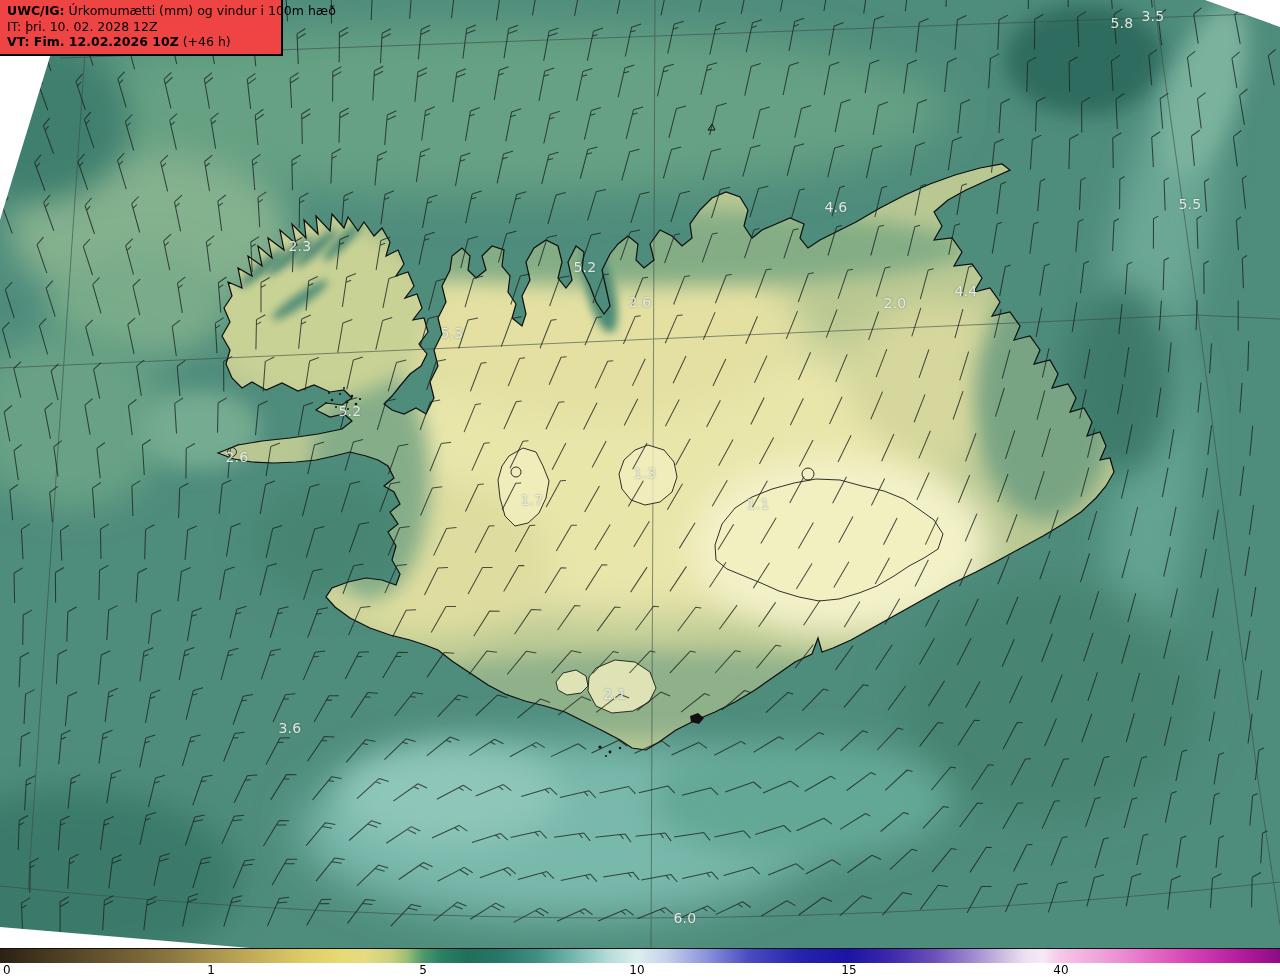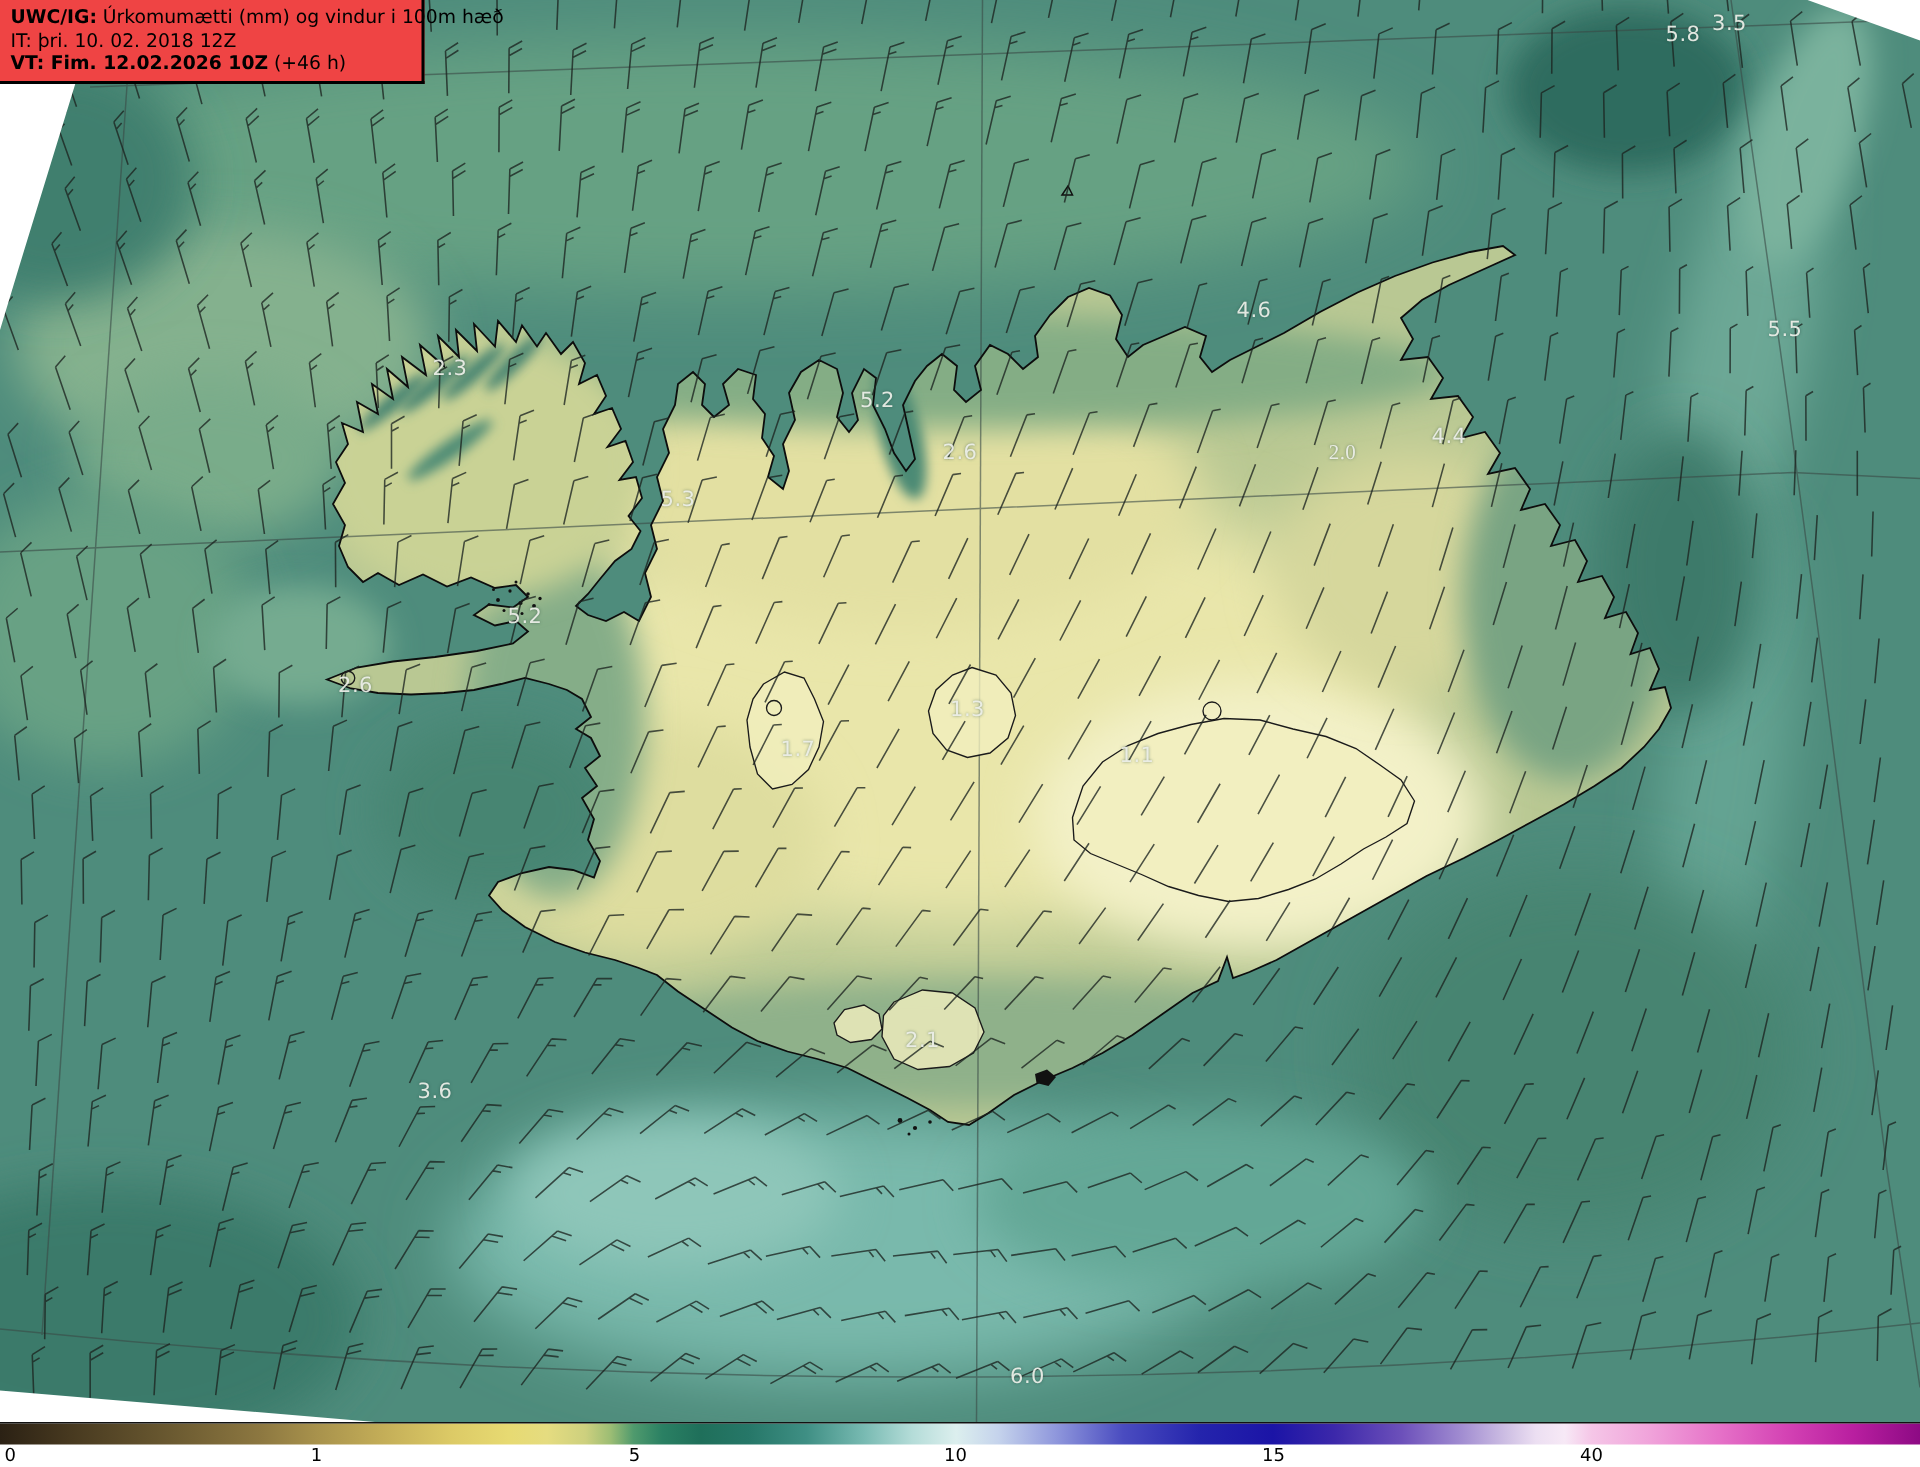"IT: þri. 10. 02. 2018" div.ln { text: 2018 -> 2028 }
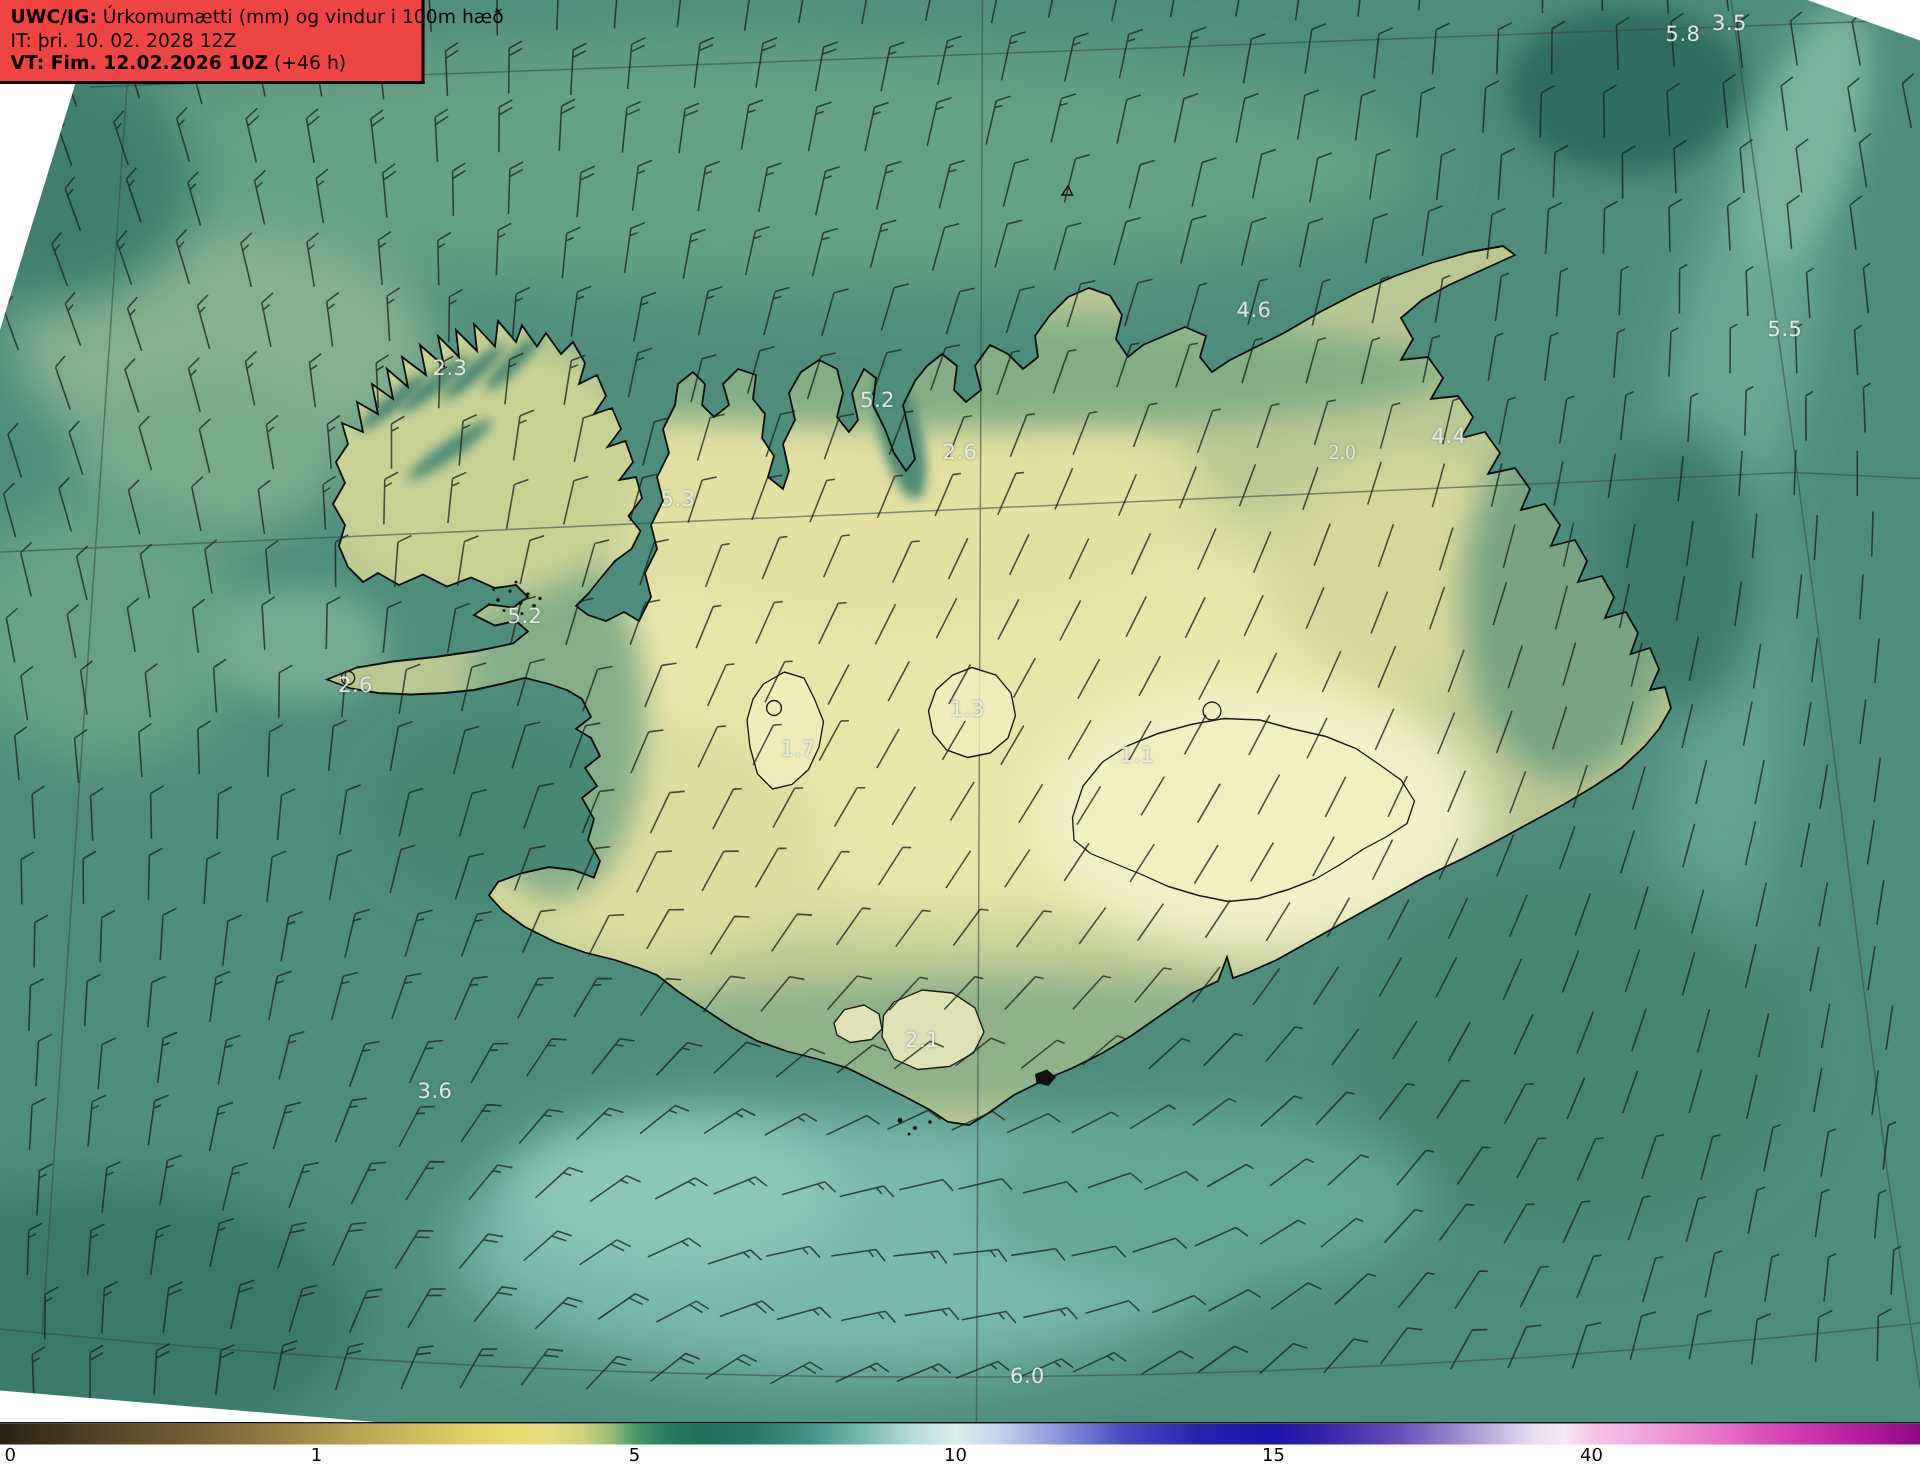"5.5" div.clabel { margin-top: 16px -> none }
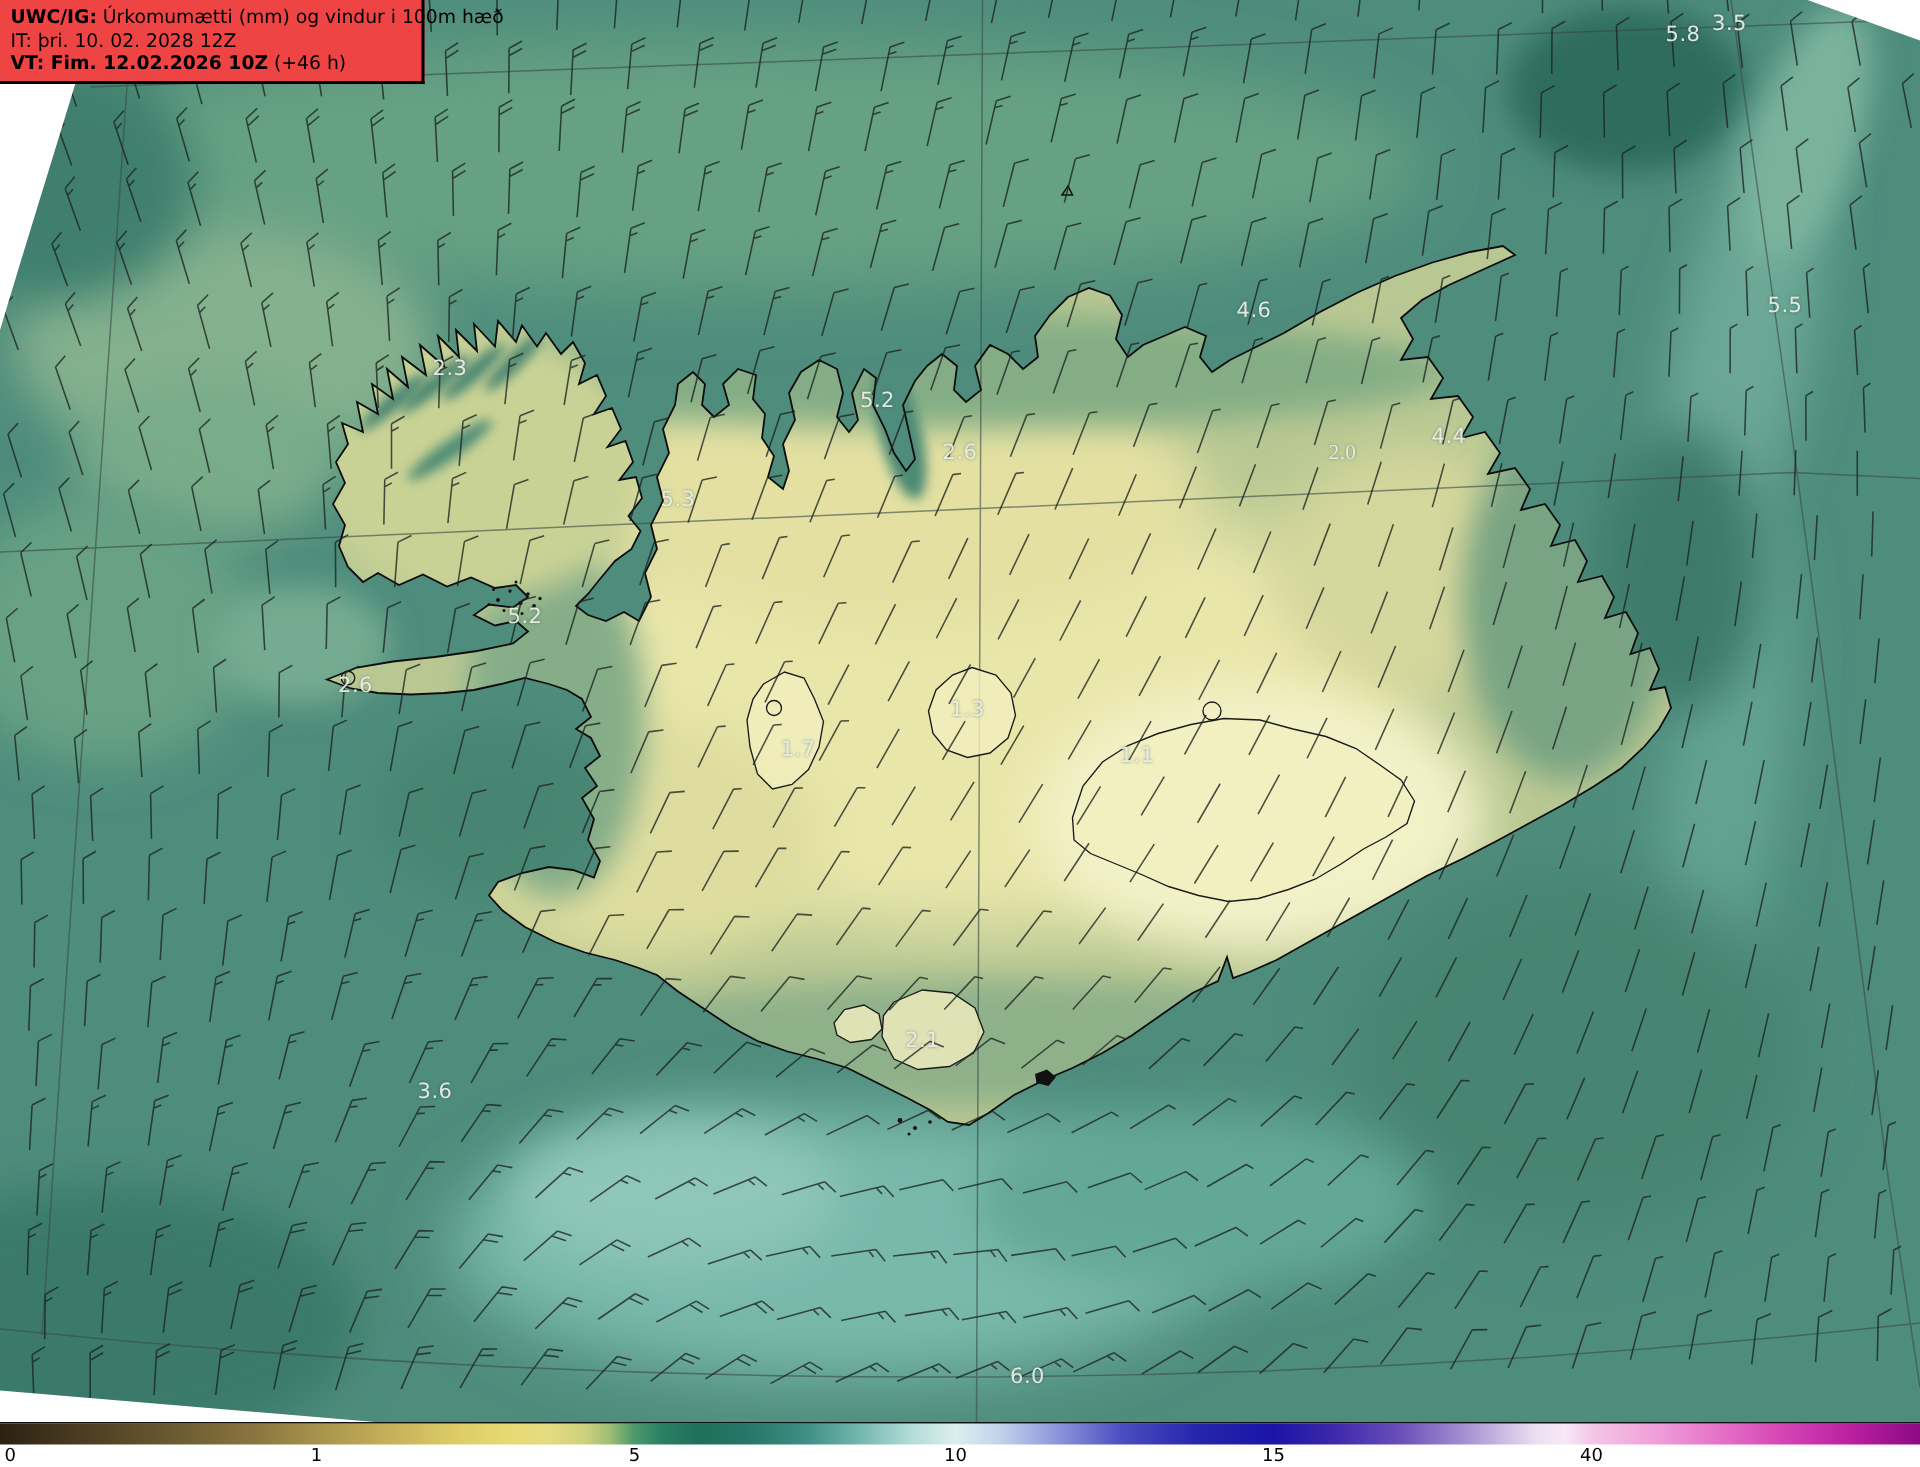"2.0" div.clabel { font-family: Liberation Serif, serif -> none }
